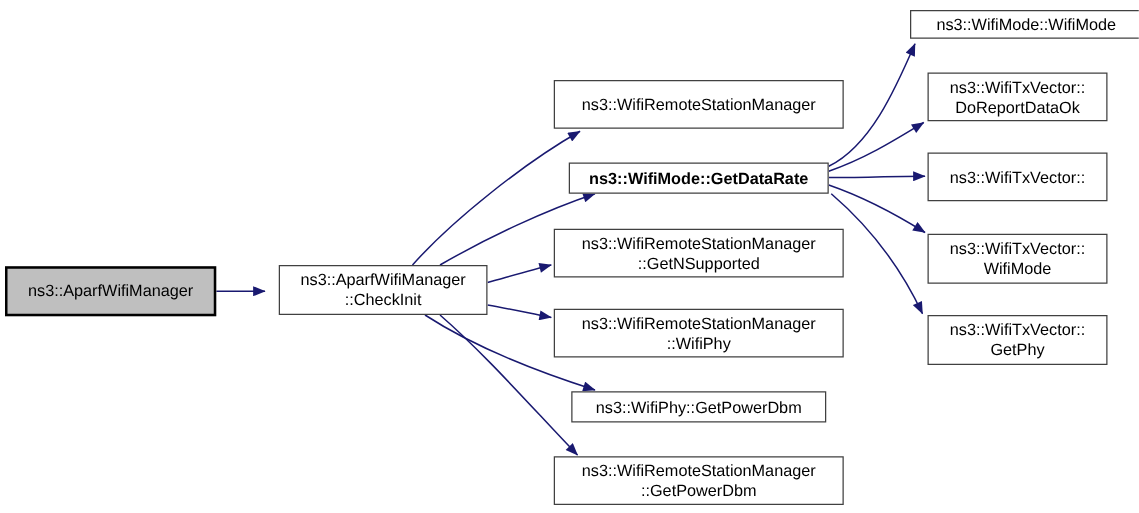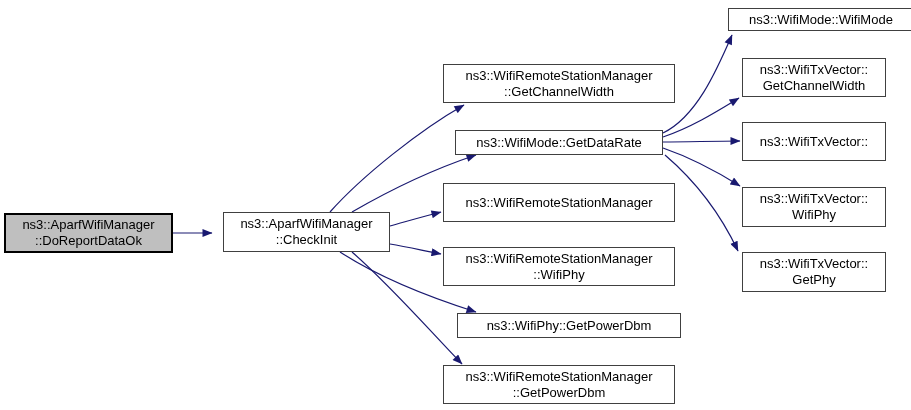"::GetChannelWidth" span { html: <span>::GetChannelWidth</span> -> none }
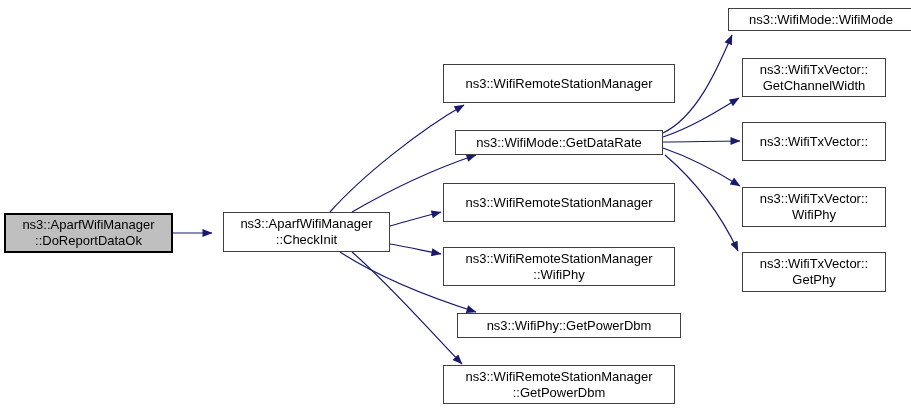"GetChannelWidth" span { text: GetChannelWidth -> DoReportDataOk }
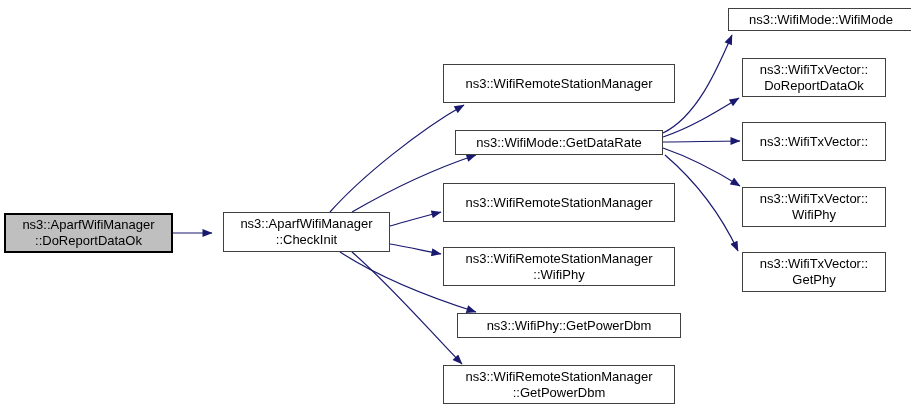"ns3::WifiMode::GetDataRate" div.node { font-weight: none -> bold }
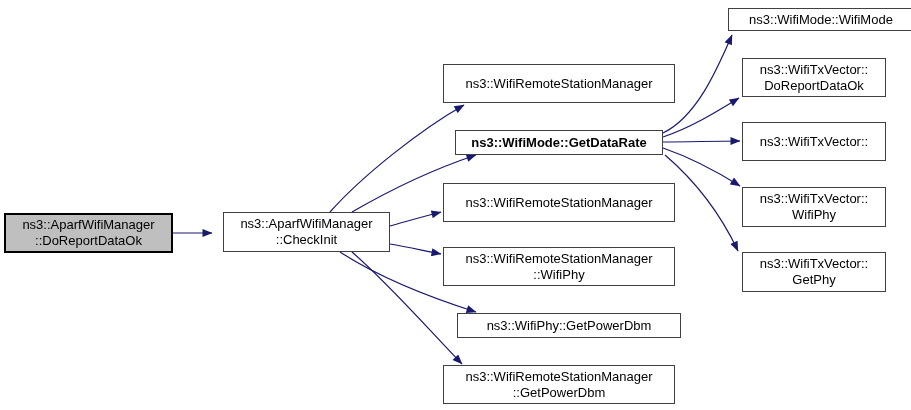"::GetNSupported" span { html: none -> <span>::GetNSupported</span> }
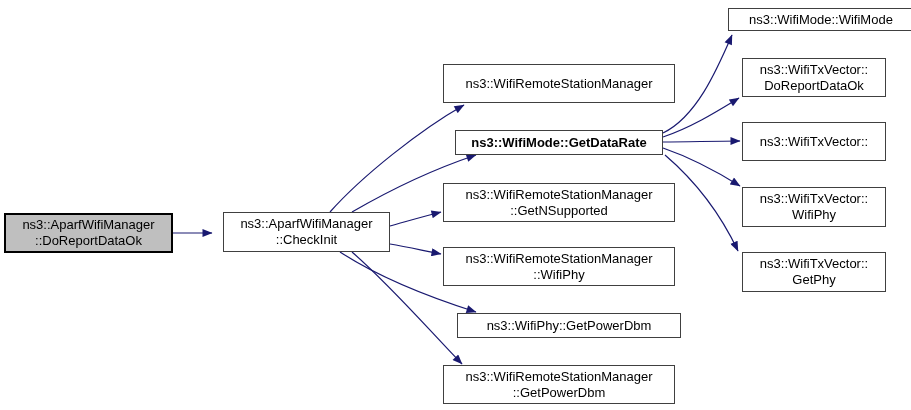"WifiPhy" span { text: WifiPhy -> WifiMode }
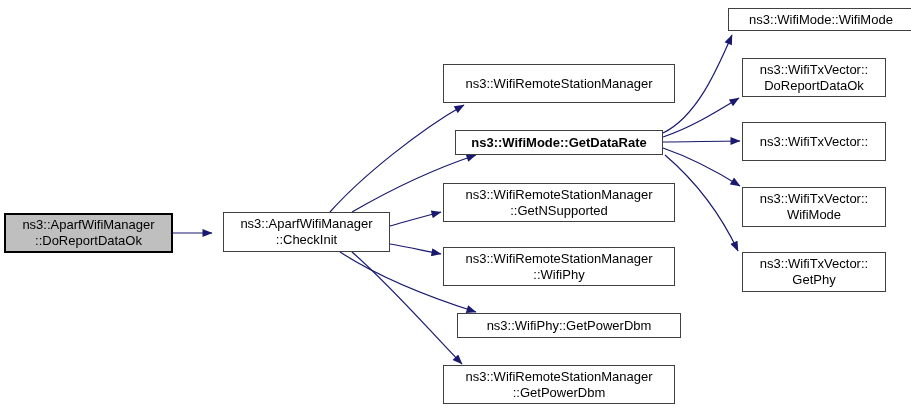"::DoReportDataOk" span { html: <span>::DoReportDataOk</span> -> none }
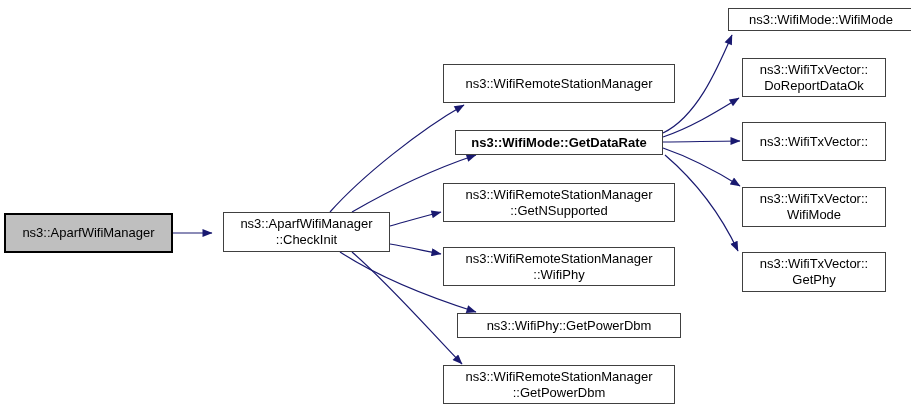"ns3::WifiPhy::GetPowerDbm" div.node { width: 224px -> 204px }
